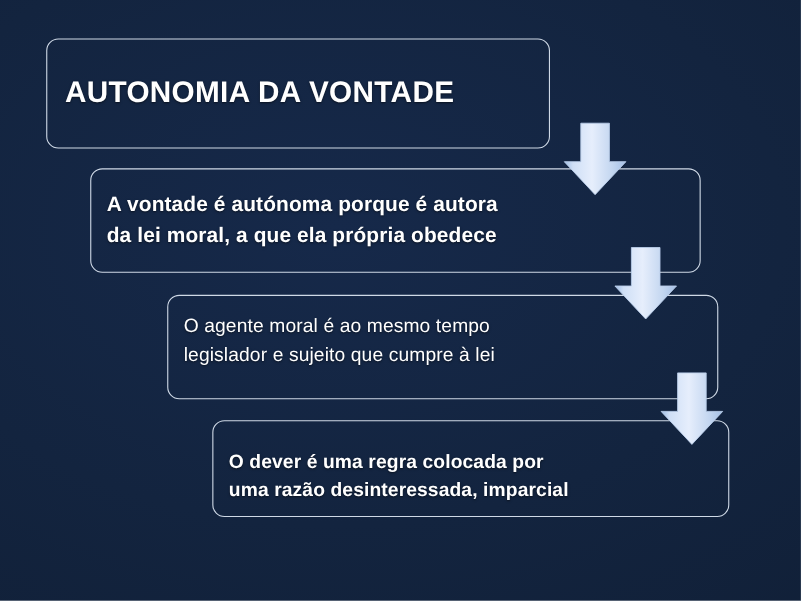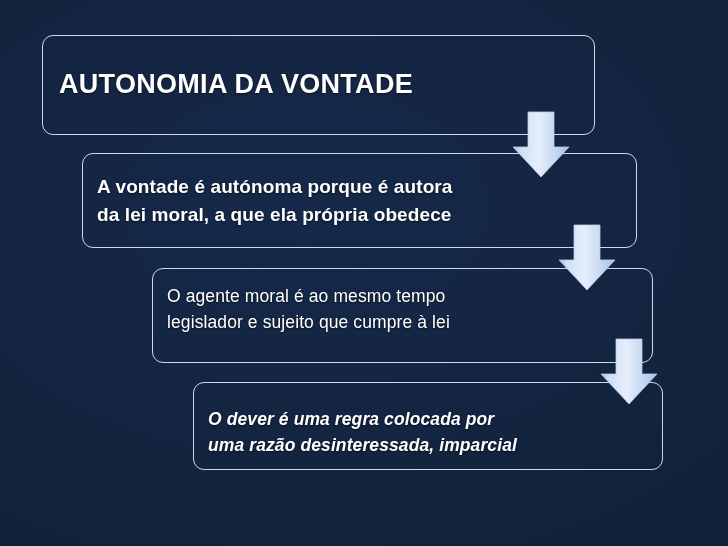"AUTONOMIA DA VONTADE" #node-title { width: 553px -> 458px }
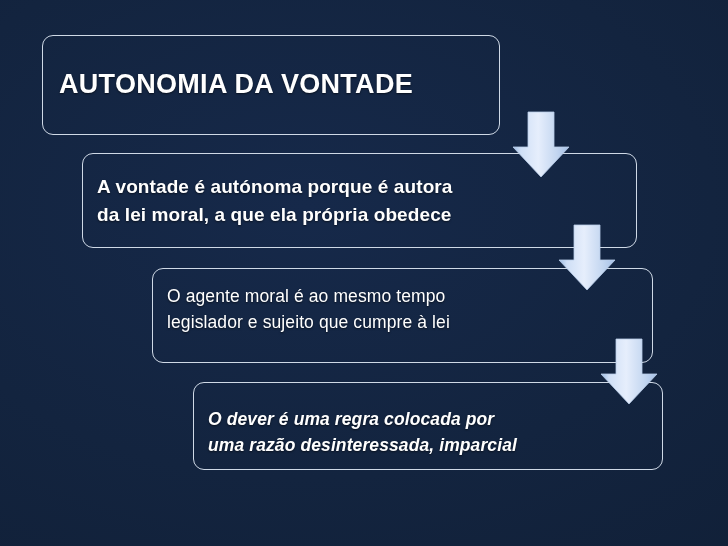"O dever é uma regra" #node-step3 { font-style: italic -> none }
